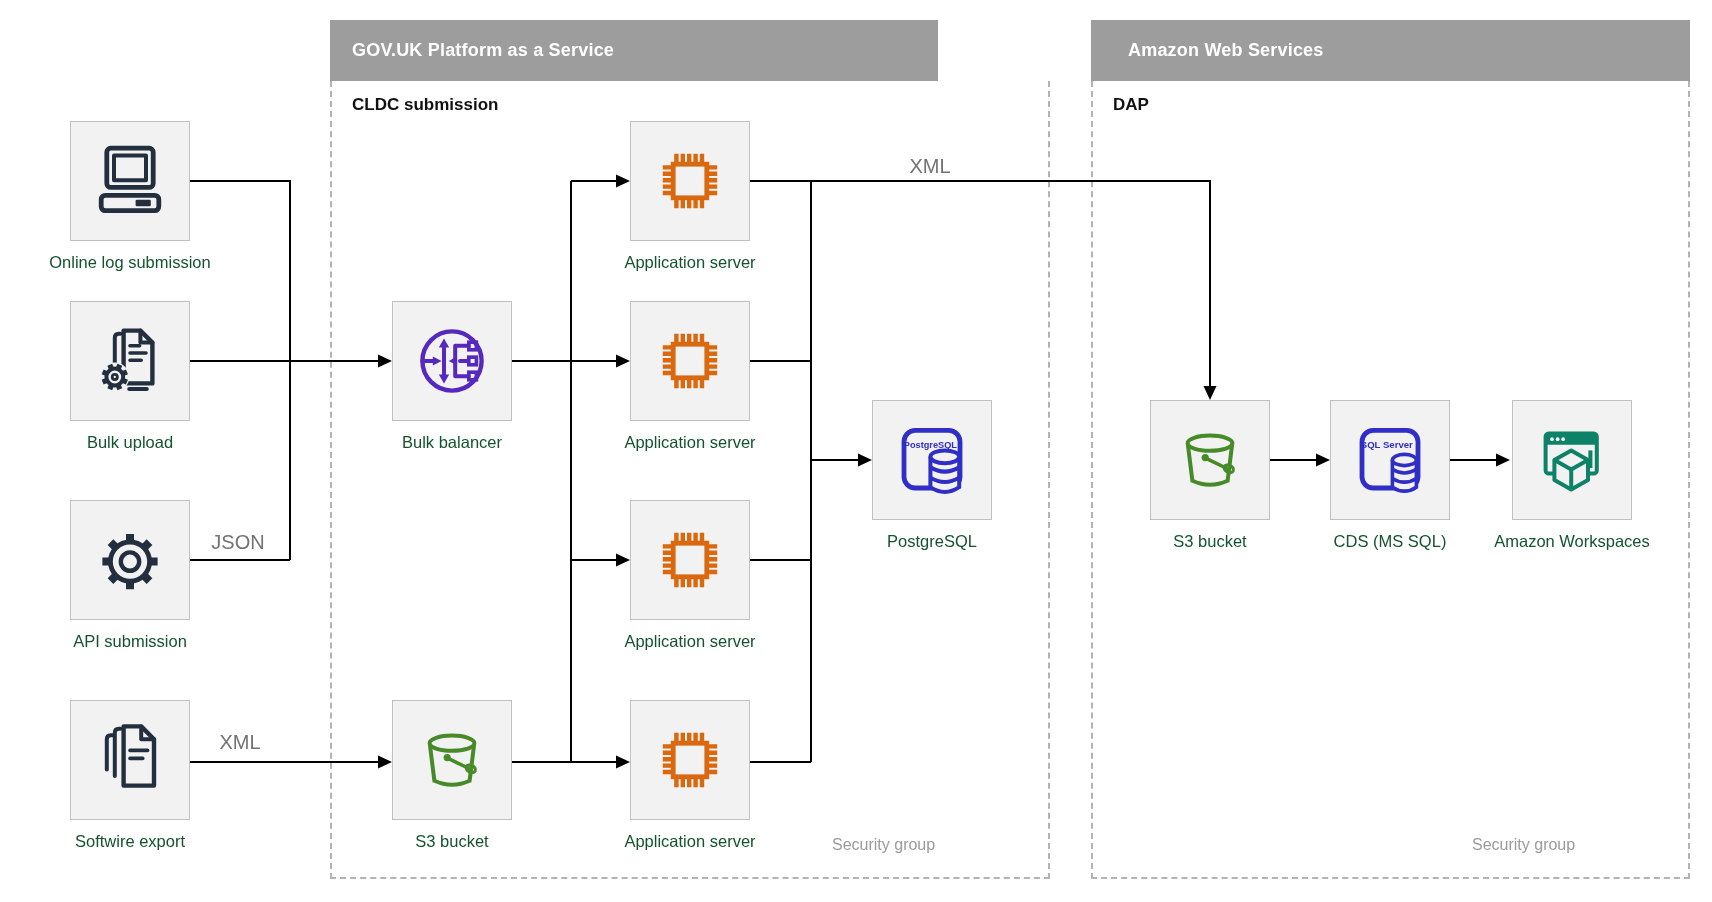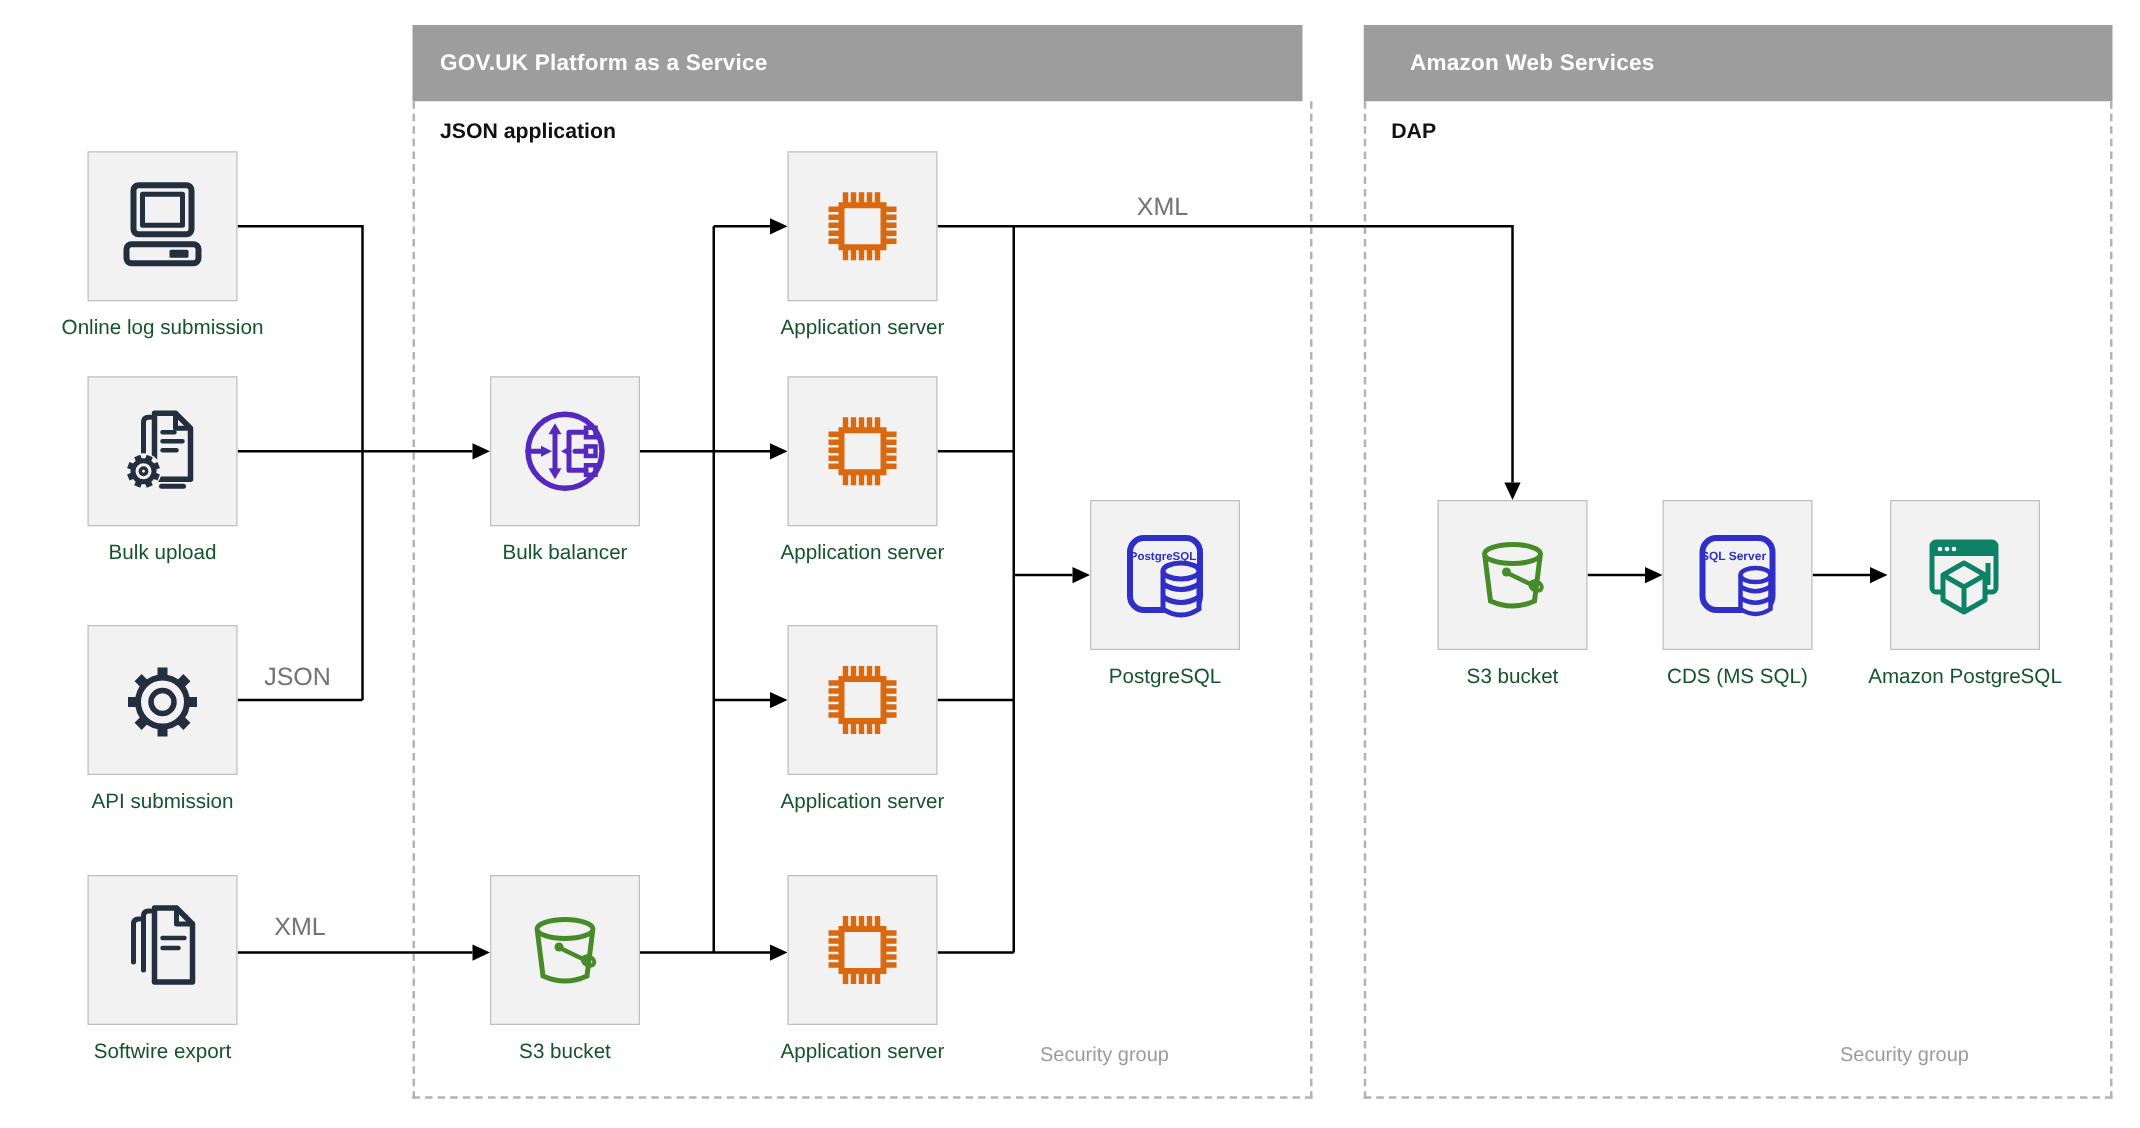"GOV.UK Platform as a Service" div.c-header { width: 712px -> 608px }
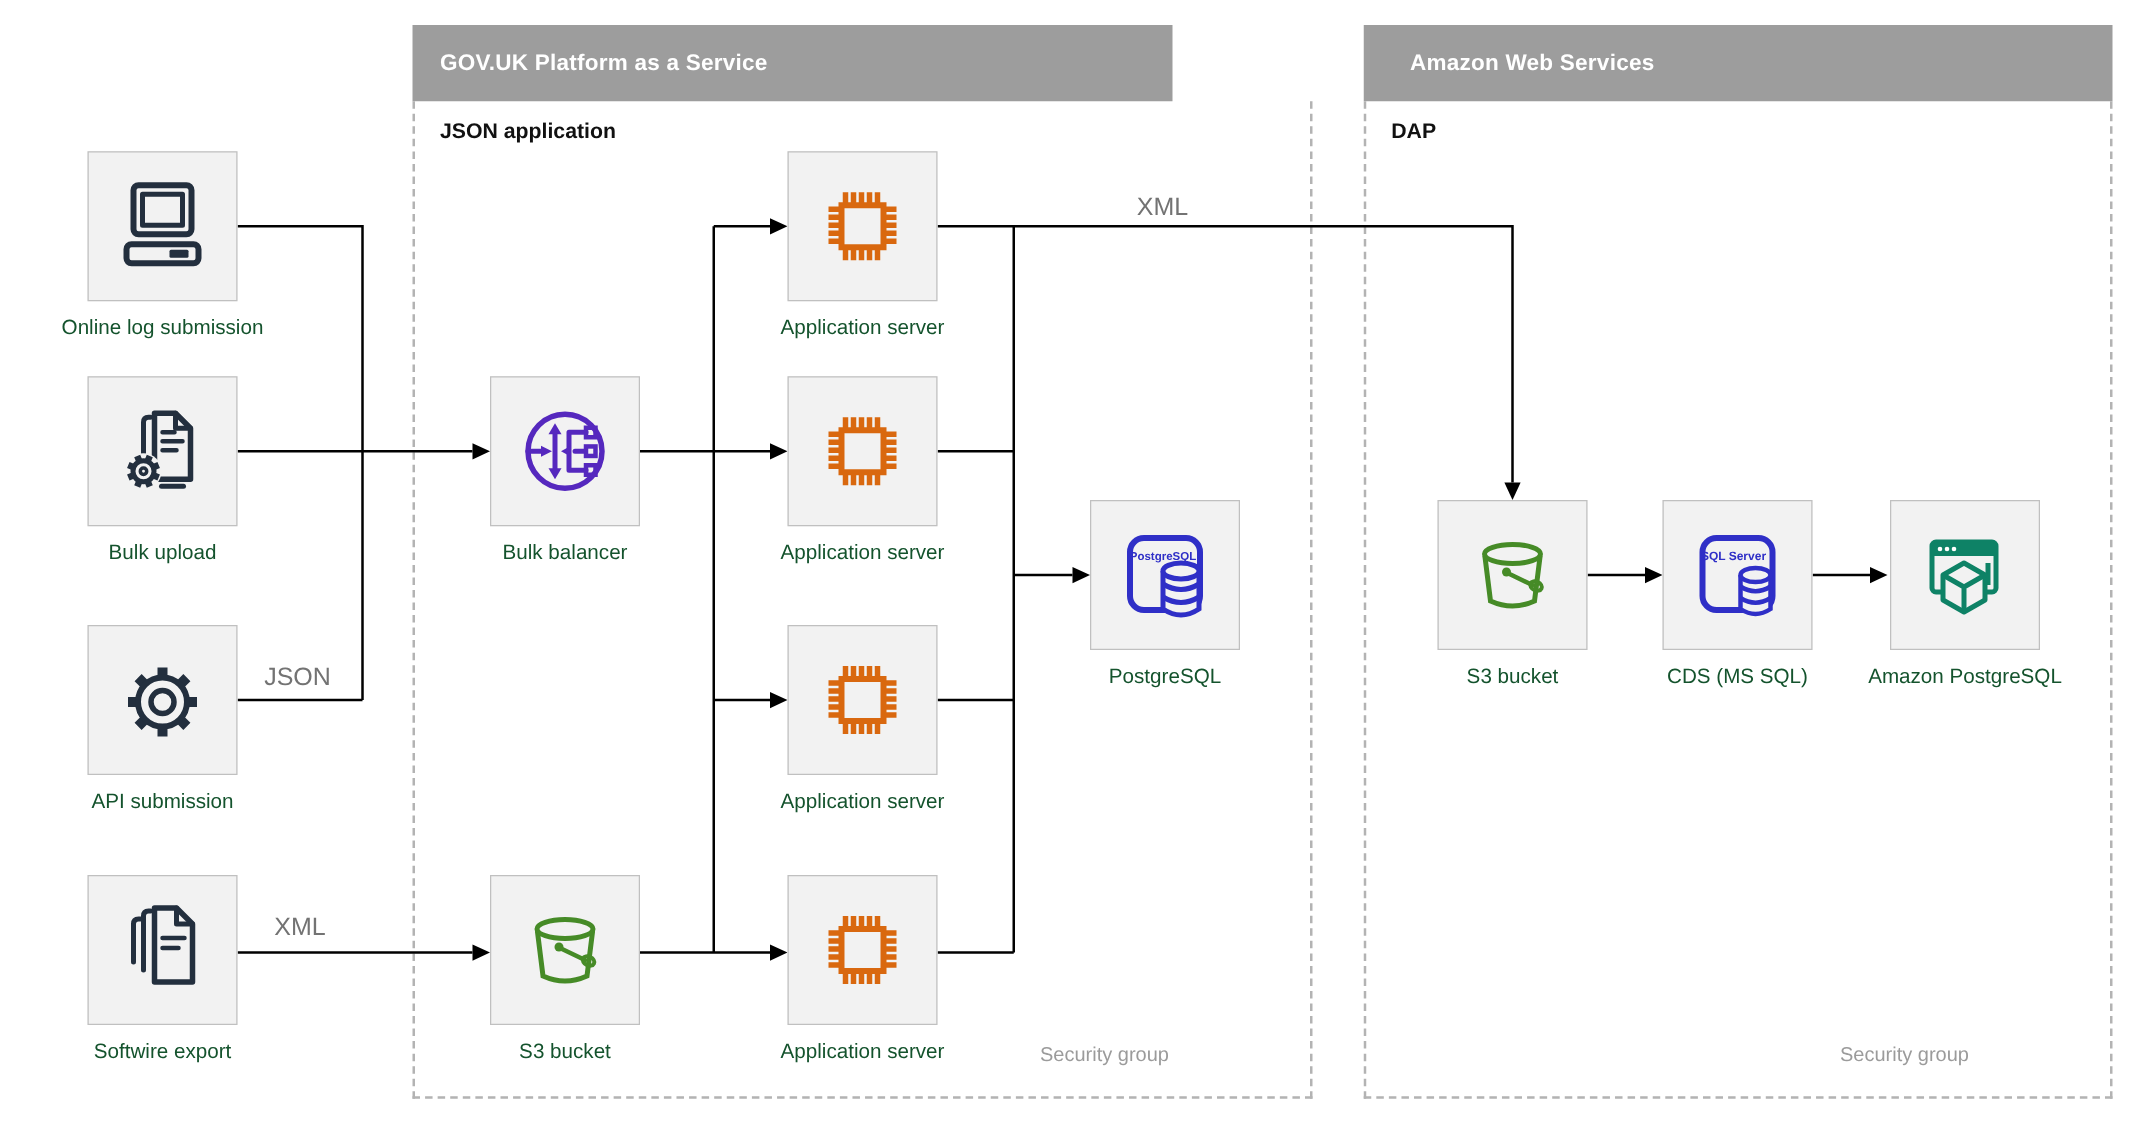"JSON application" div.c-sublabel { text: JSON application -> CLDC submission }
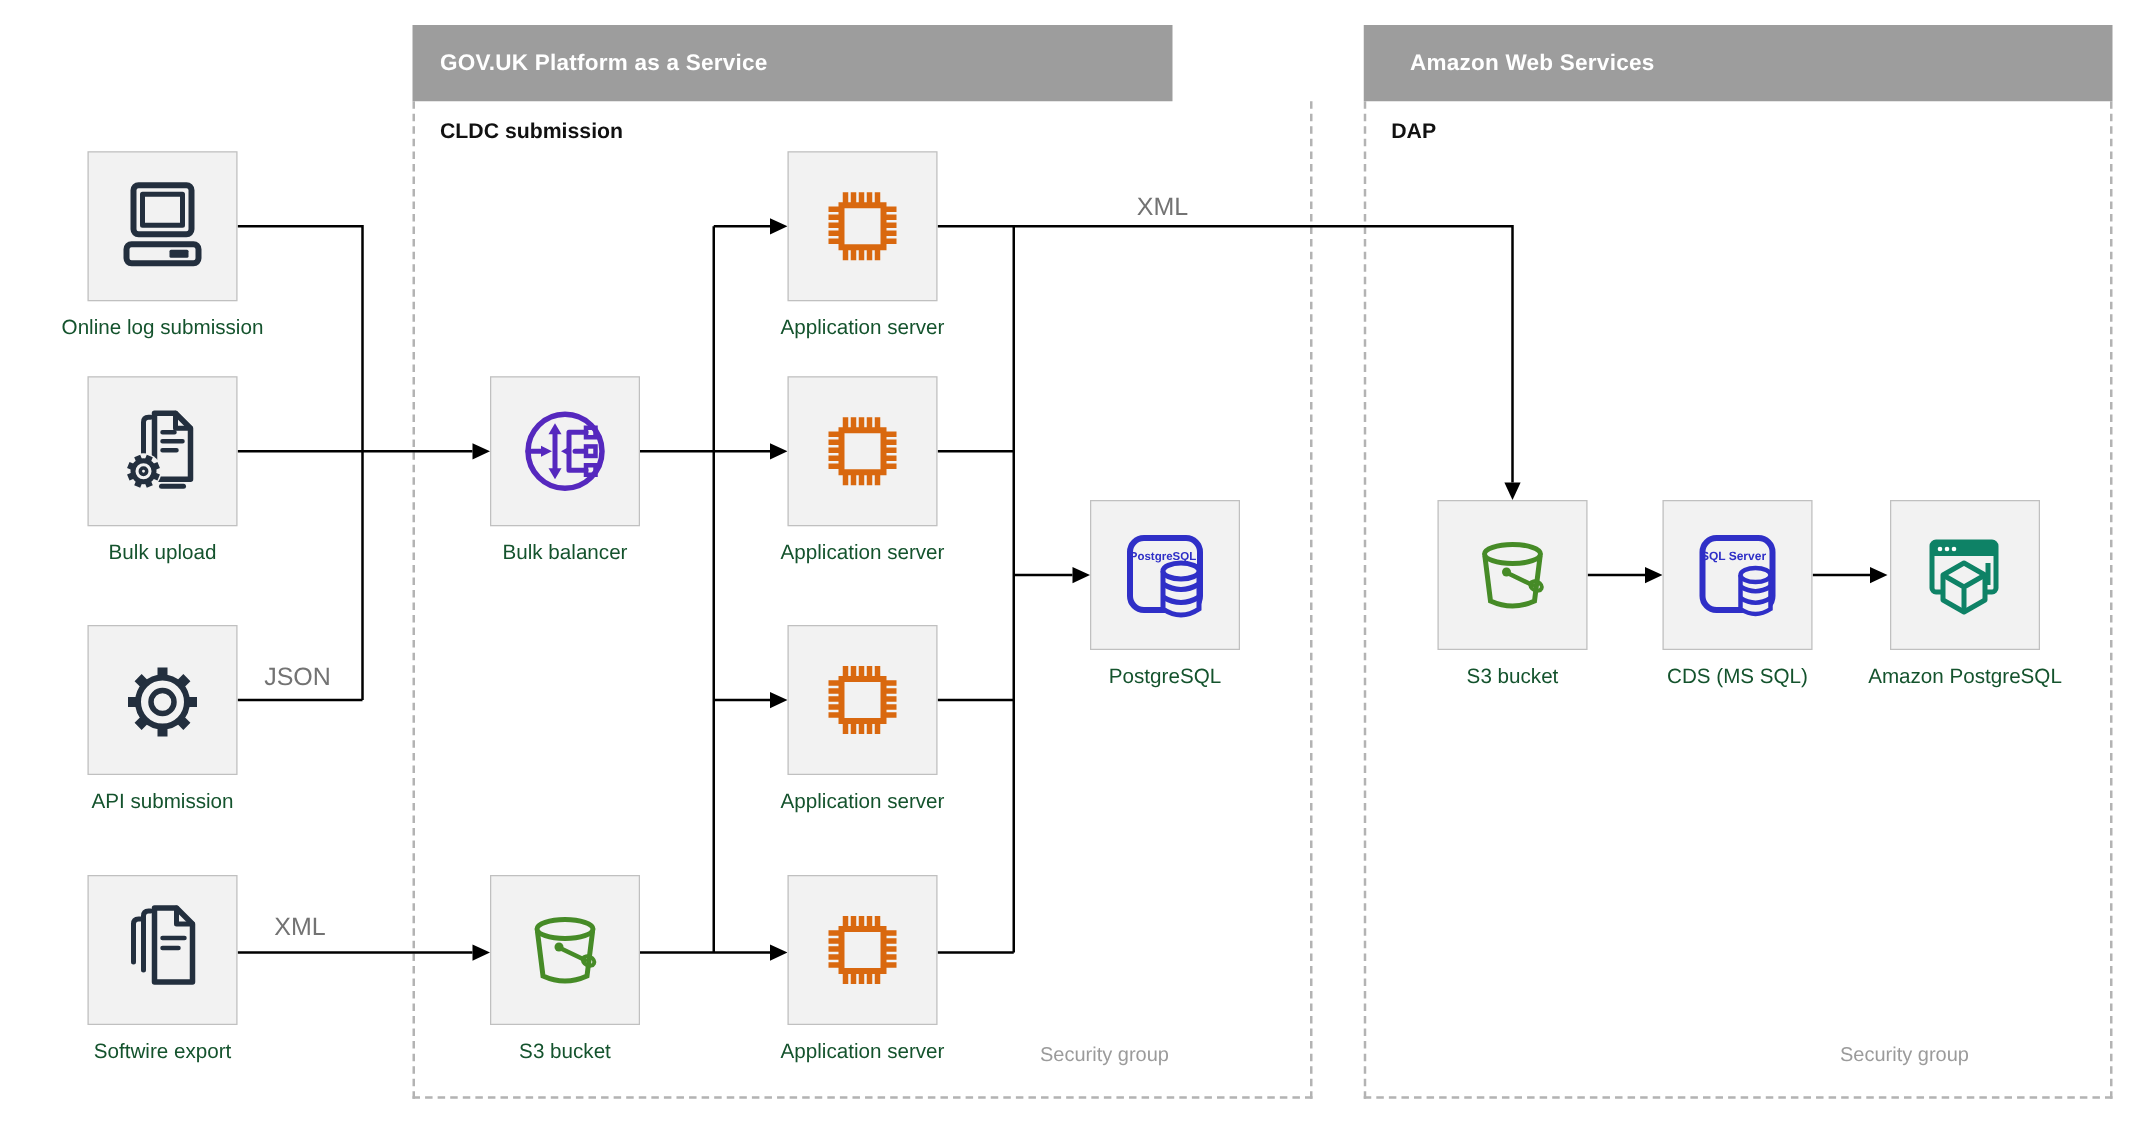"Amazon PostgreSQL" div.node-label { text: PostgreSQL -> Workspaces }
